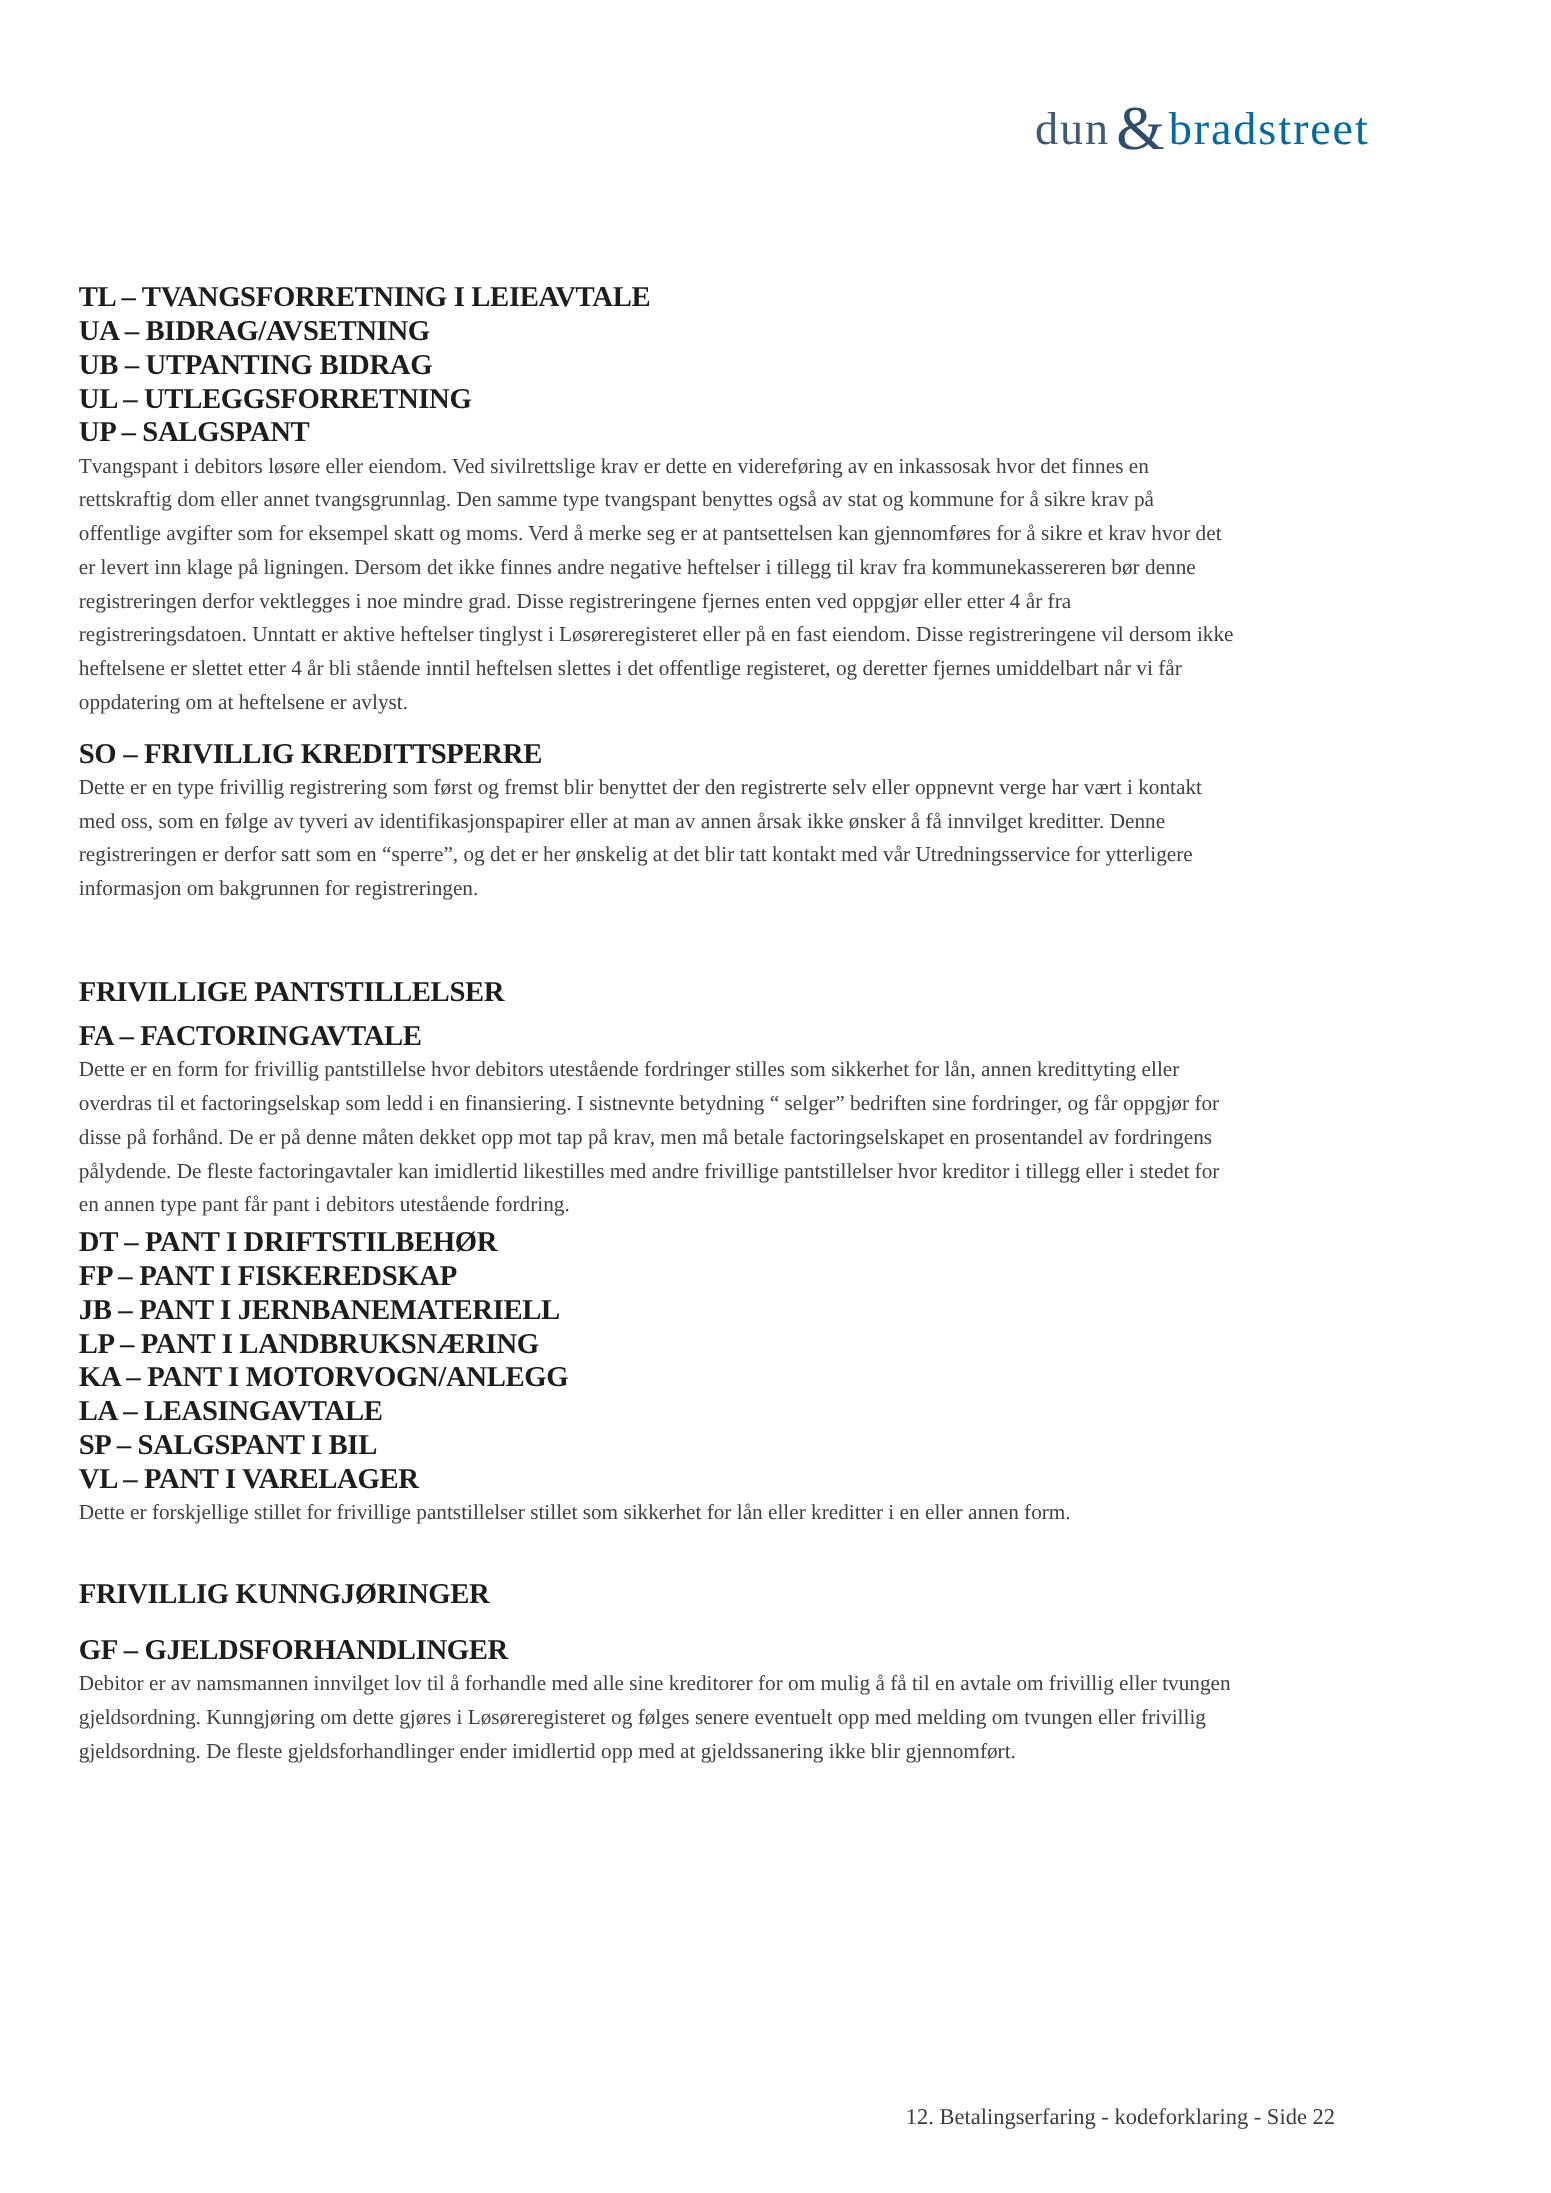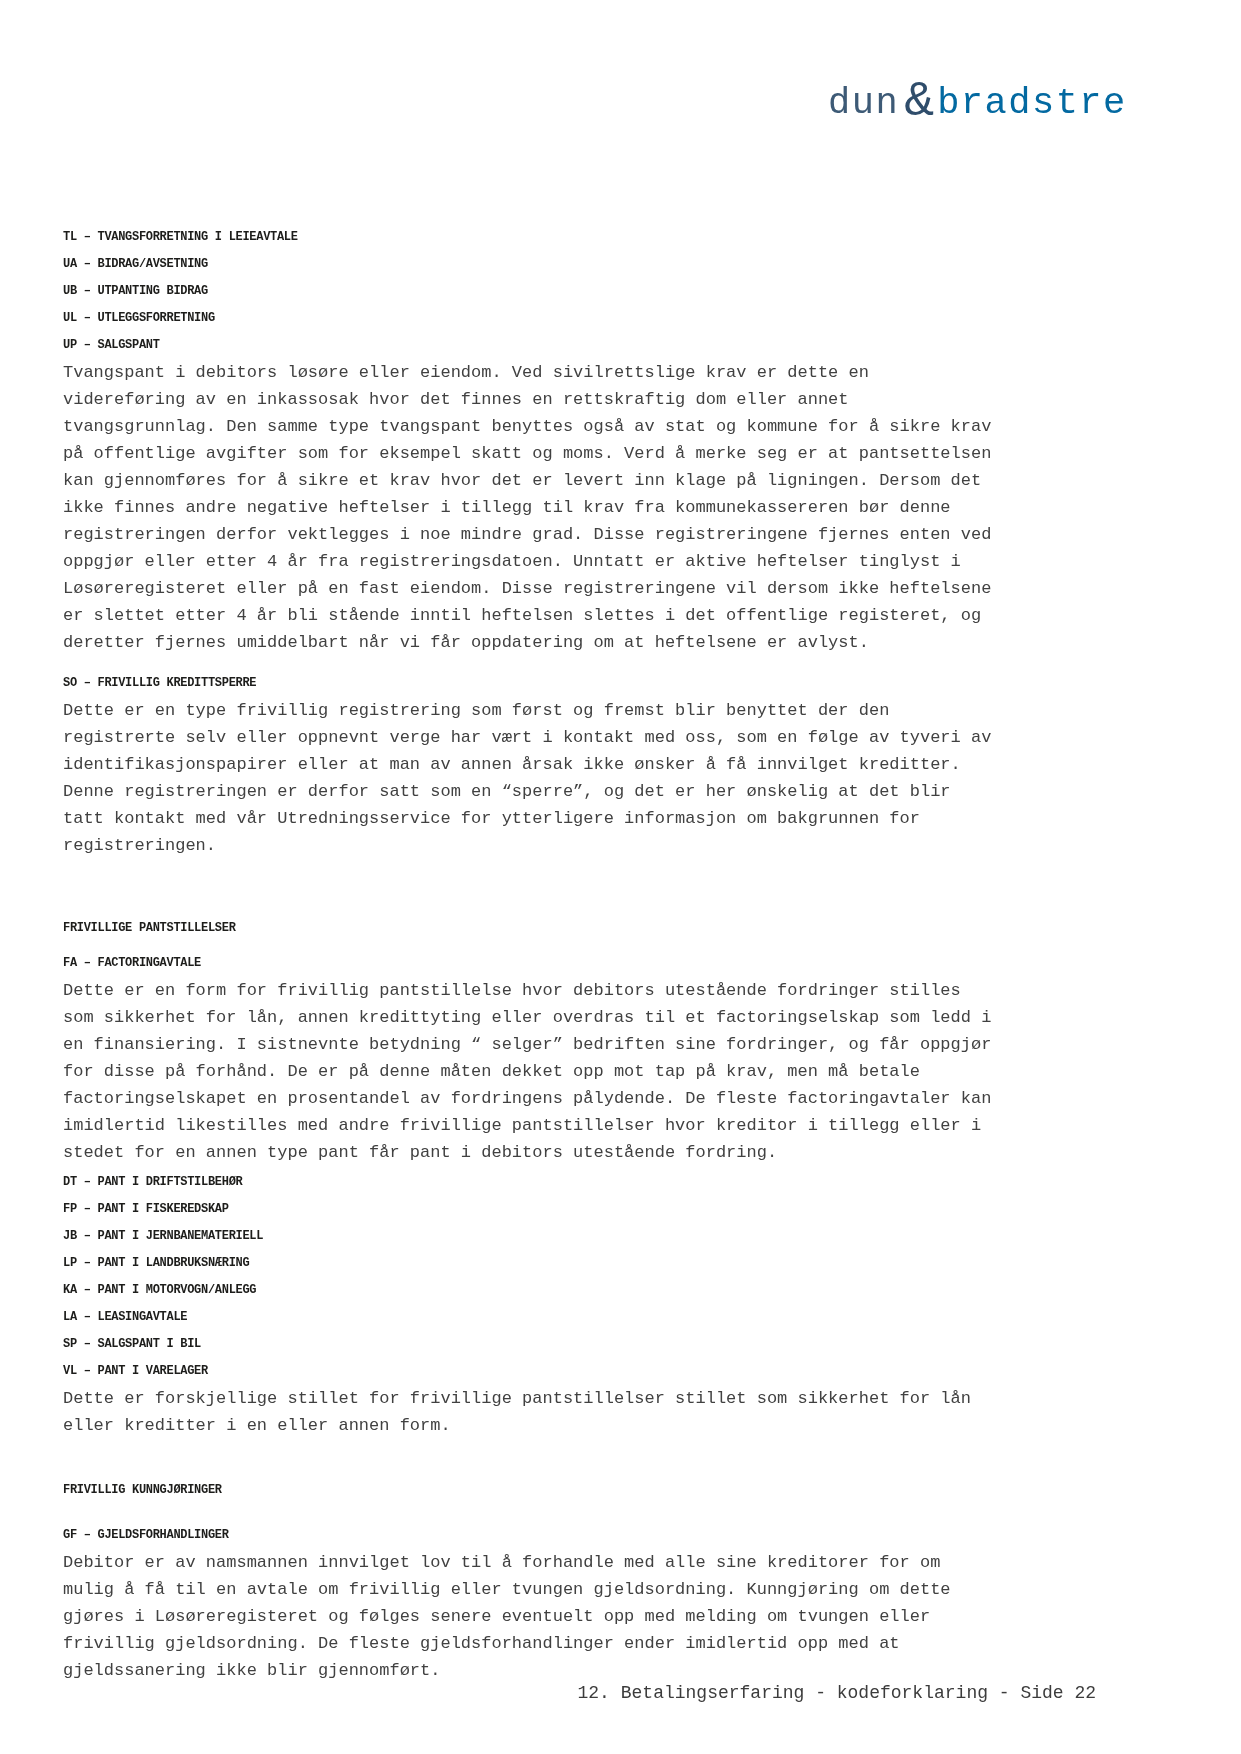"dun" .page { font-family: Liberation Mono, monospace -> Liberation Serif, serif }
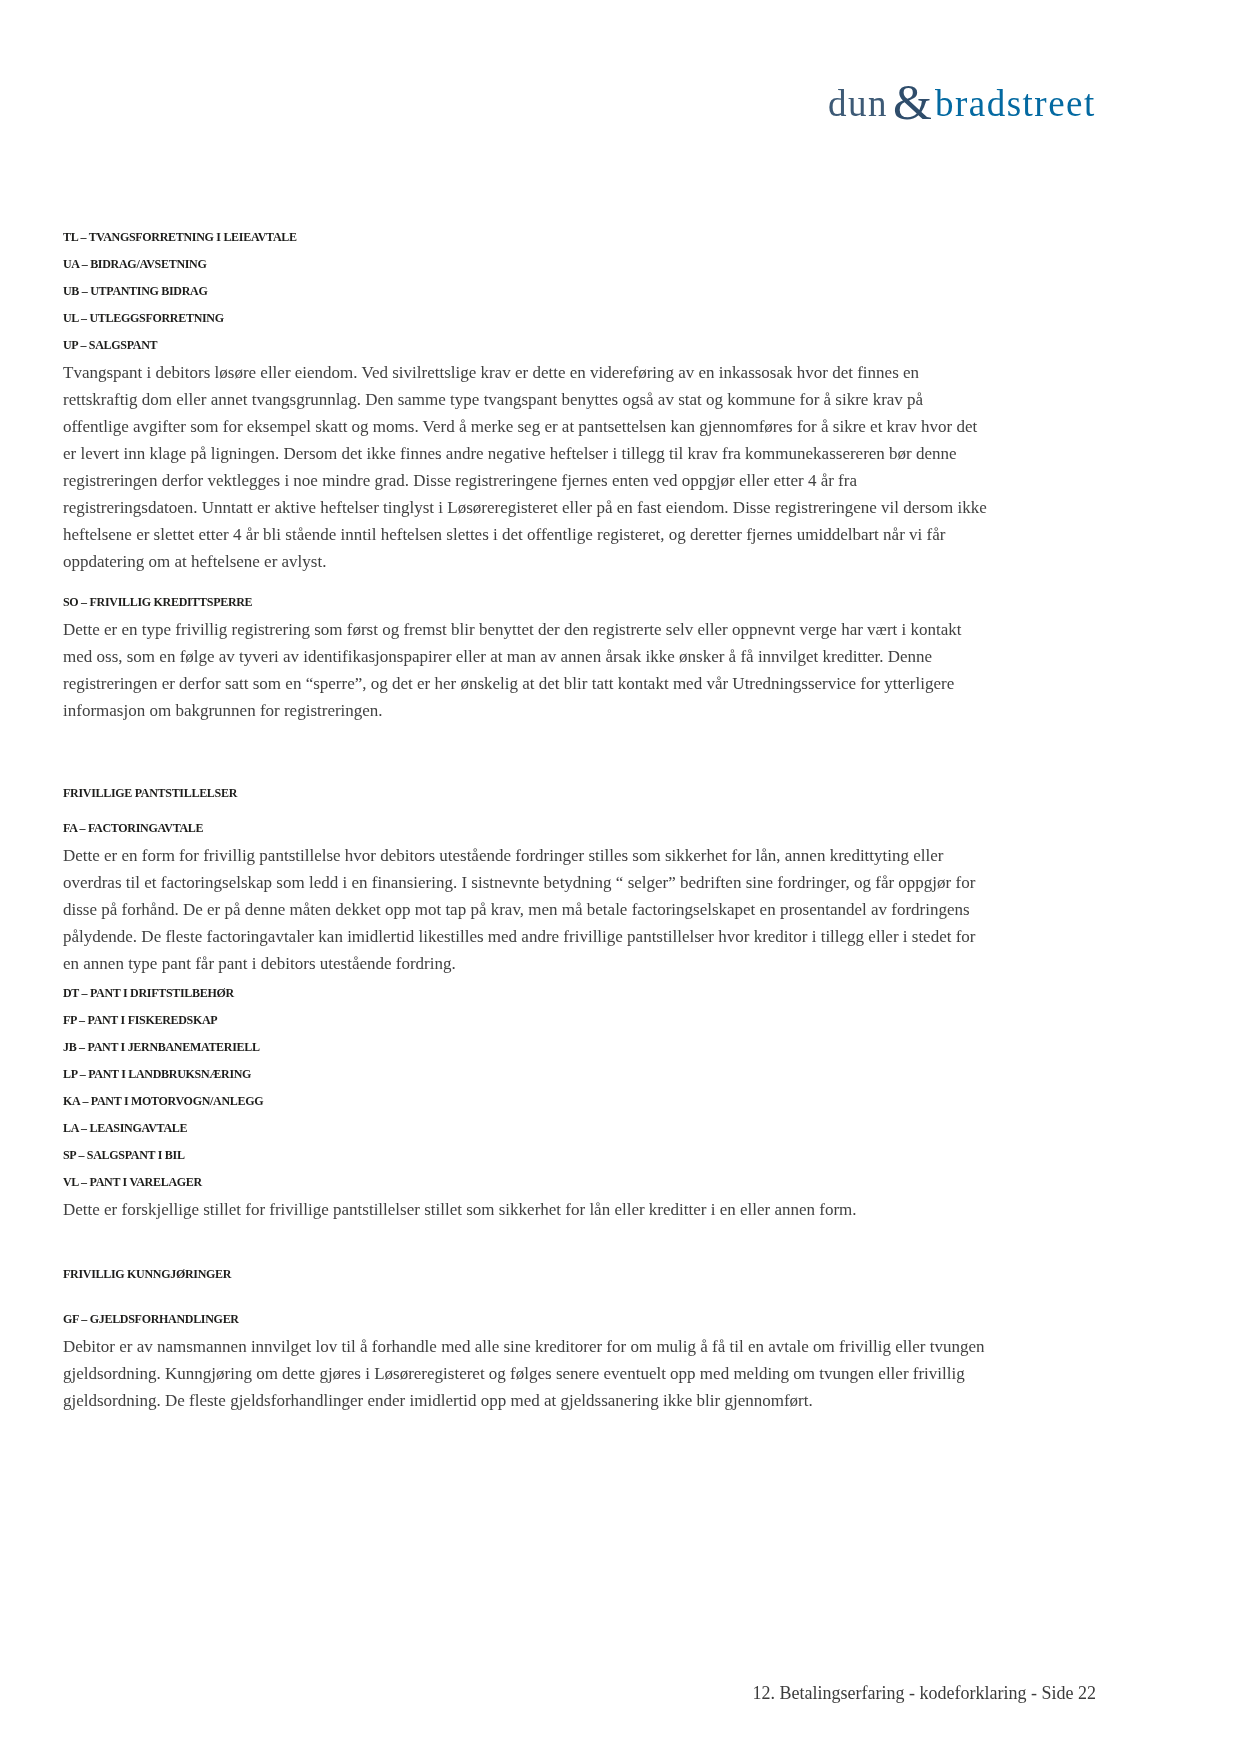"TL – TVANGSFORRETNING I LEIEAVTALE" .code-line, .section-heading { font-size: 12px -> 23px }
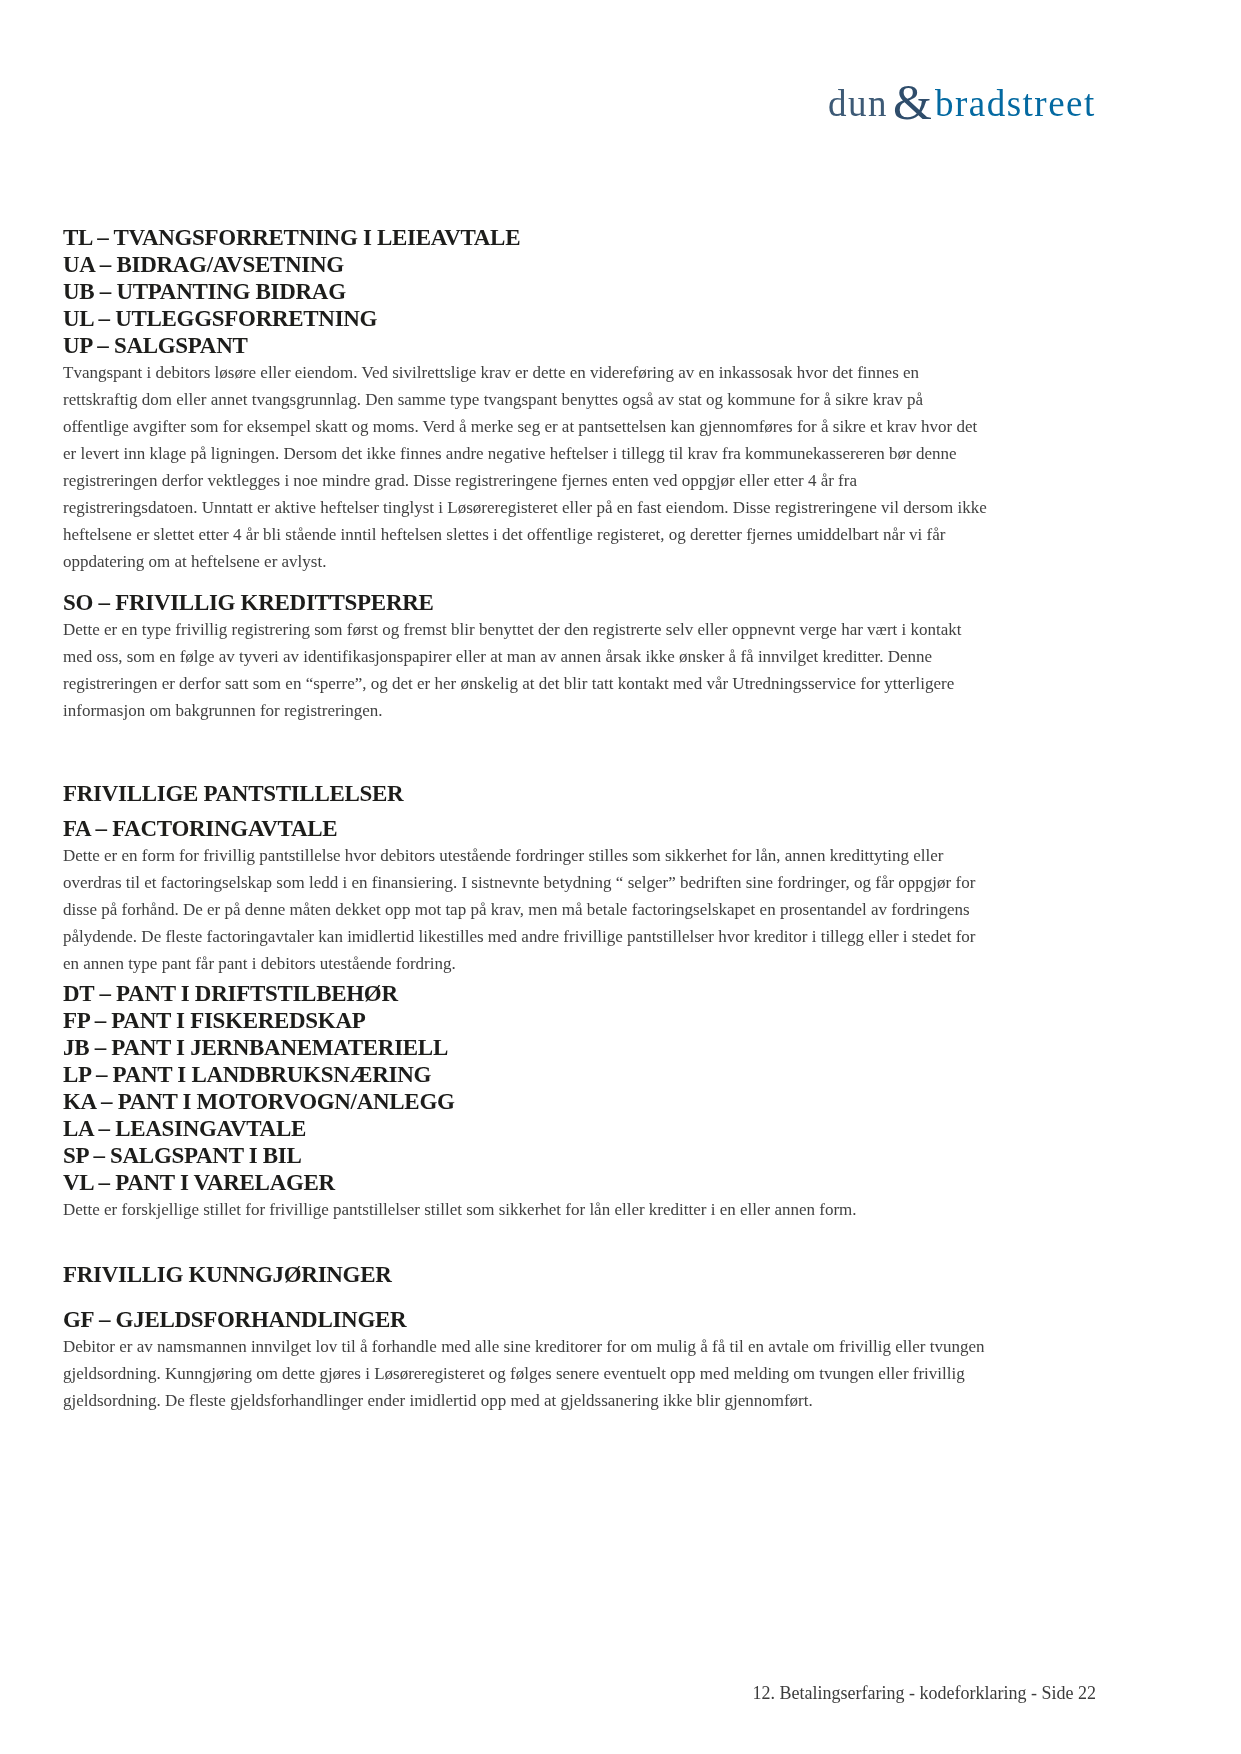"12. Betalingserfaring - kodeforklaring -" .footer { padding-left: 28px -> none }
